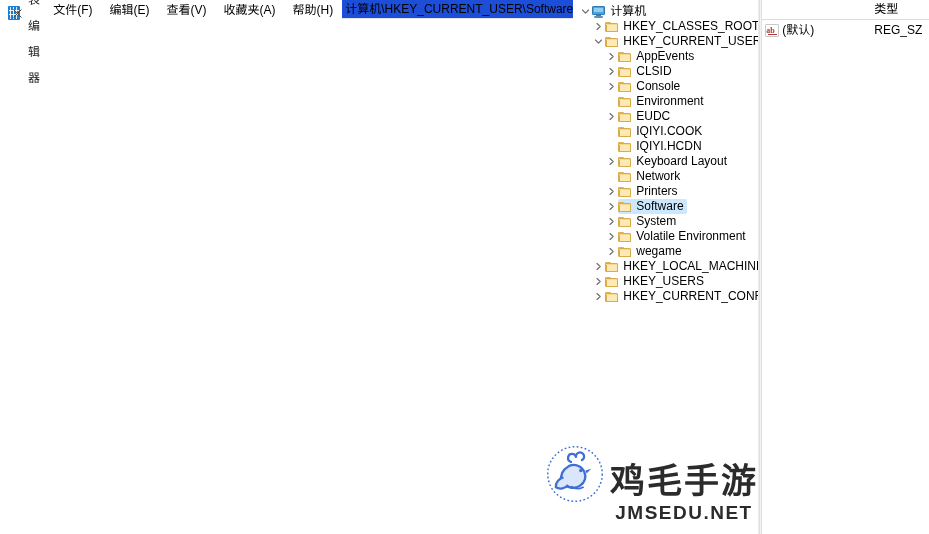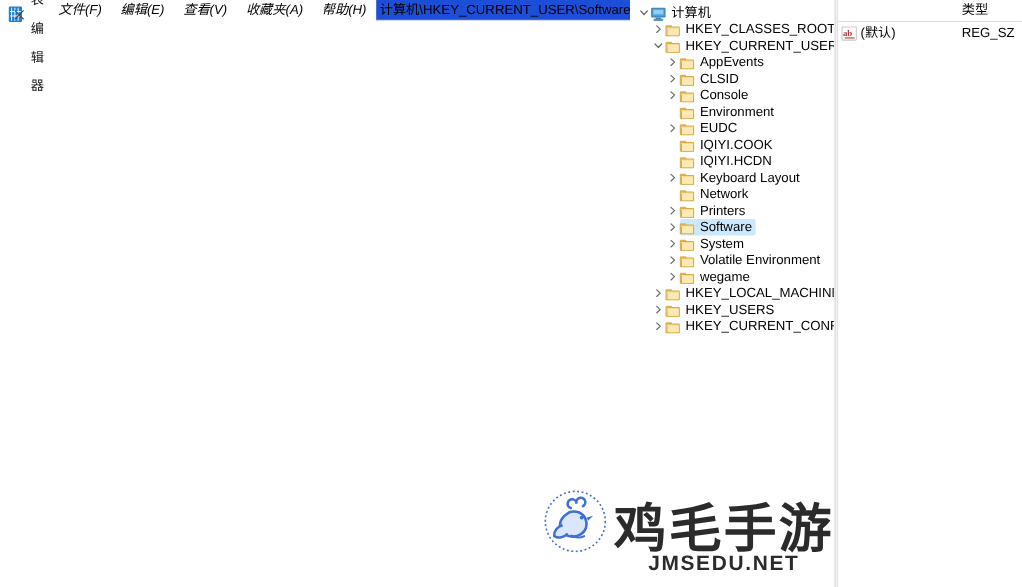"文件(F)" #menu-bar { align-items: none -> center; font-style: italic -> none }
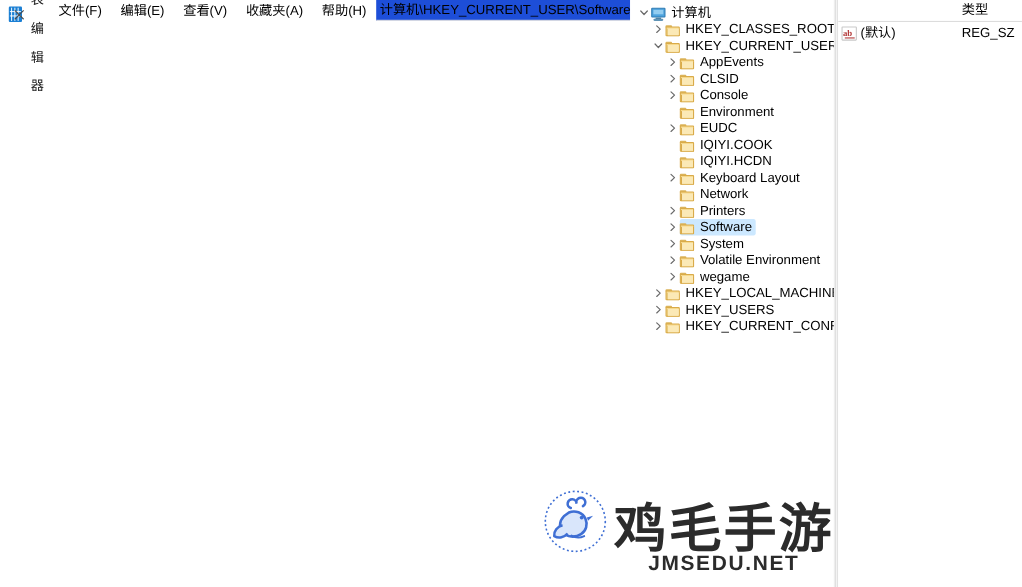"计算机" .tree-label-wrap { align-items: flex-end -> center }
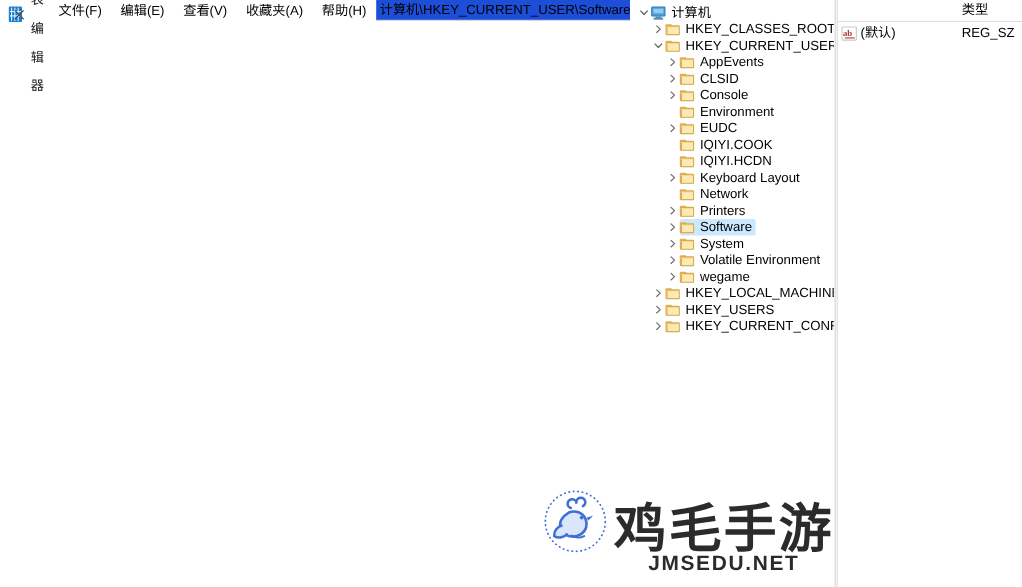"鸡毛手游" #wm-cn { font-size: 48px -> 35px }
